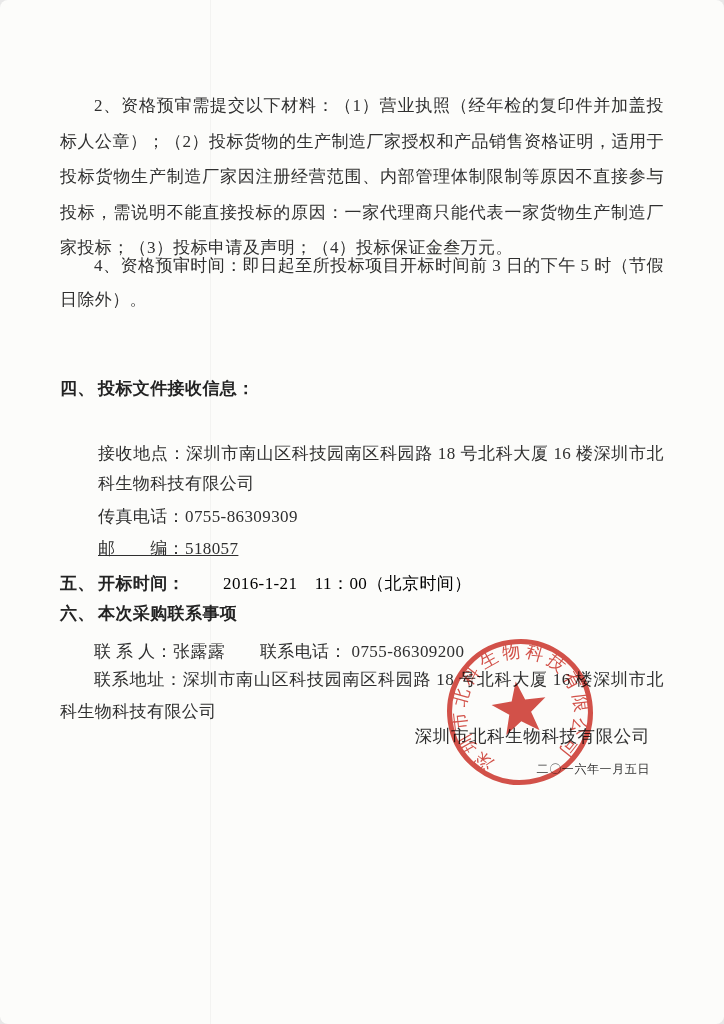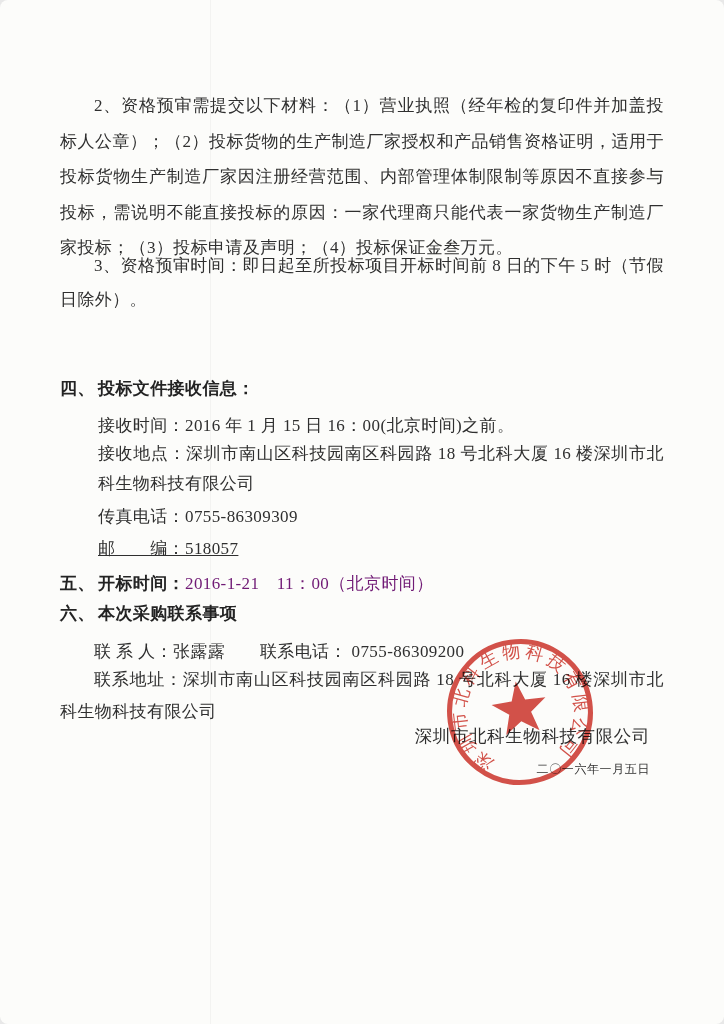"3、资格预审时间：即日起至所投标项目开标时间前 8 日的下午 5" div.blk { text: 3、资格预审时间：即日起至所投标项目开标时间前 8 -> 4、资格预审时间：即日起至所投标项目开标时间前 3 }
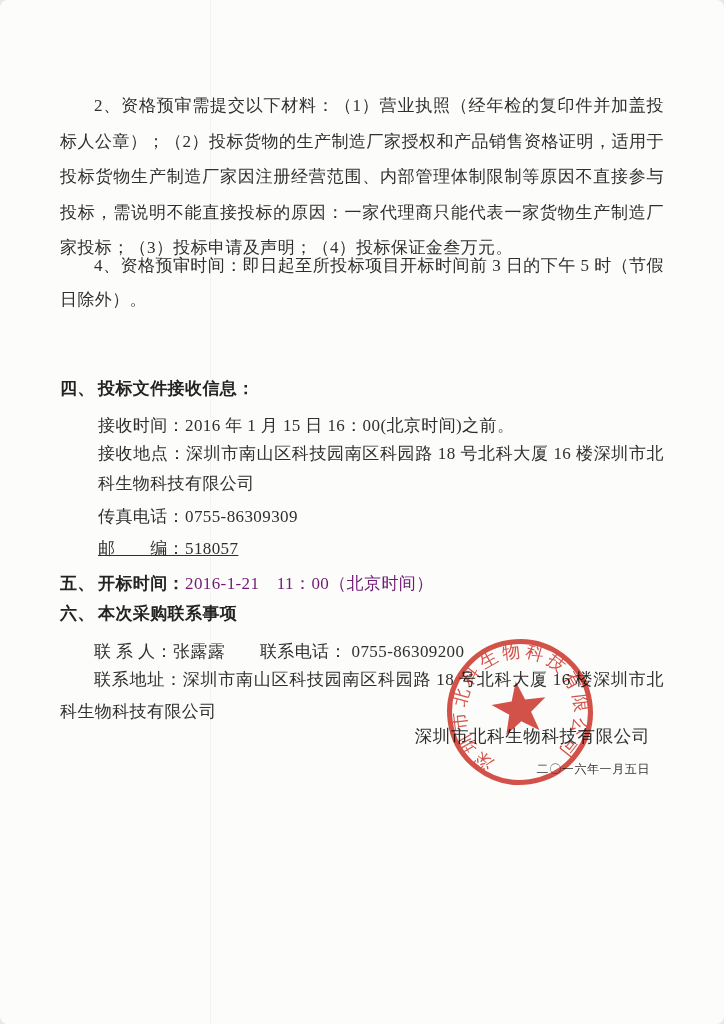"接收时间：2016 年 1 月 15" div.blk { html: <div>接收时间：2016 年 1 月 15 日 16：00(北京时间)之前。</div> -> none }
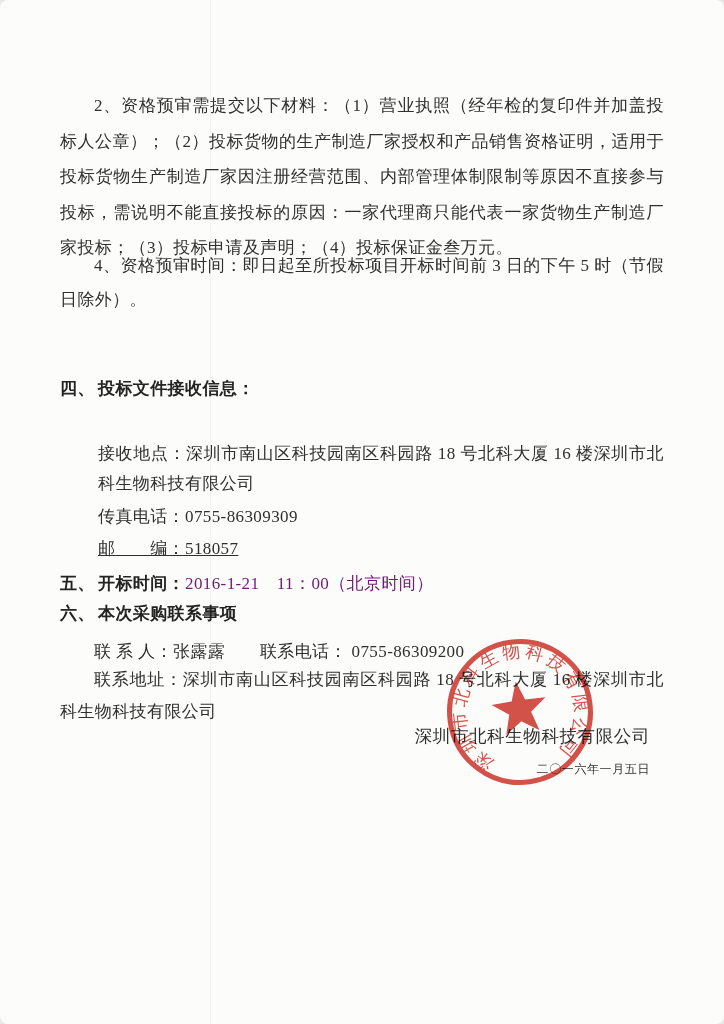"2016-1-21 11：00（北京时间）" .hval { color: #701a75 -> #000000; margin-left: none -> 38px }
